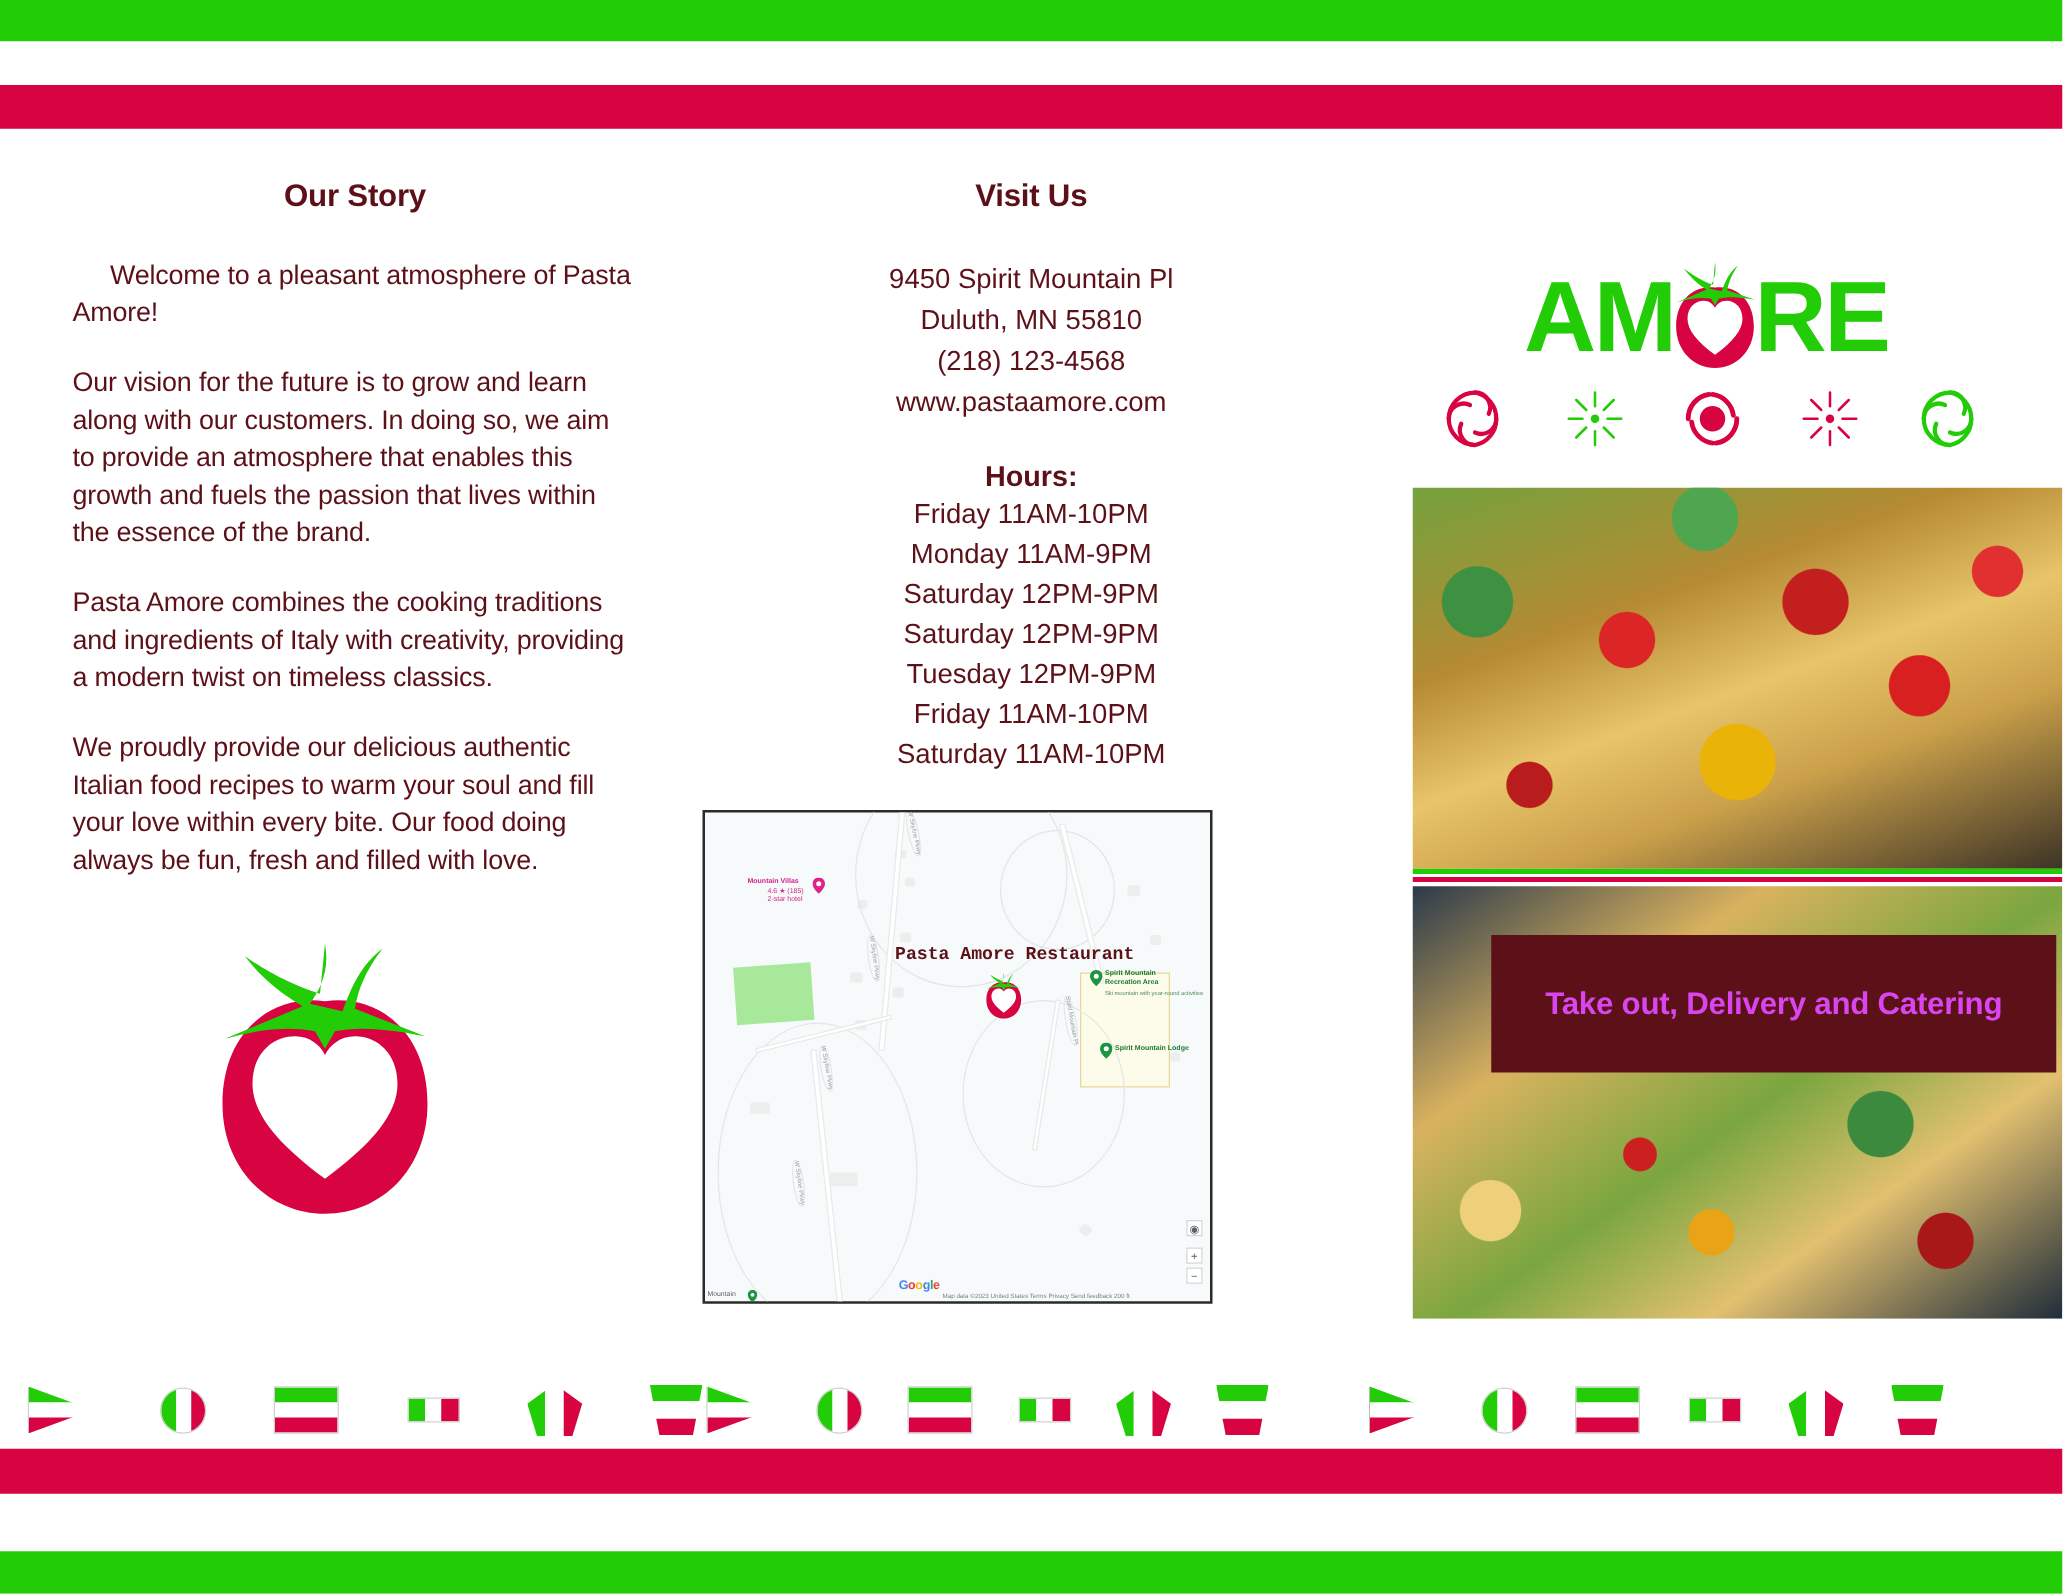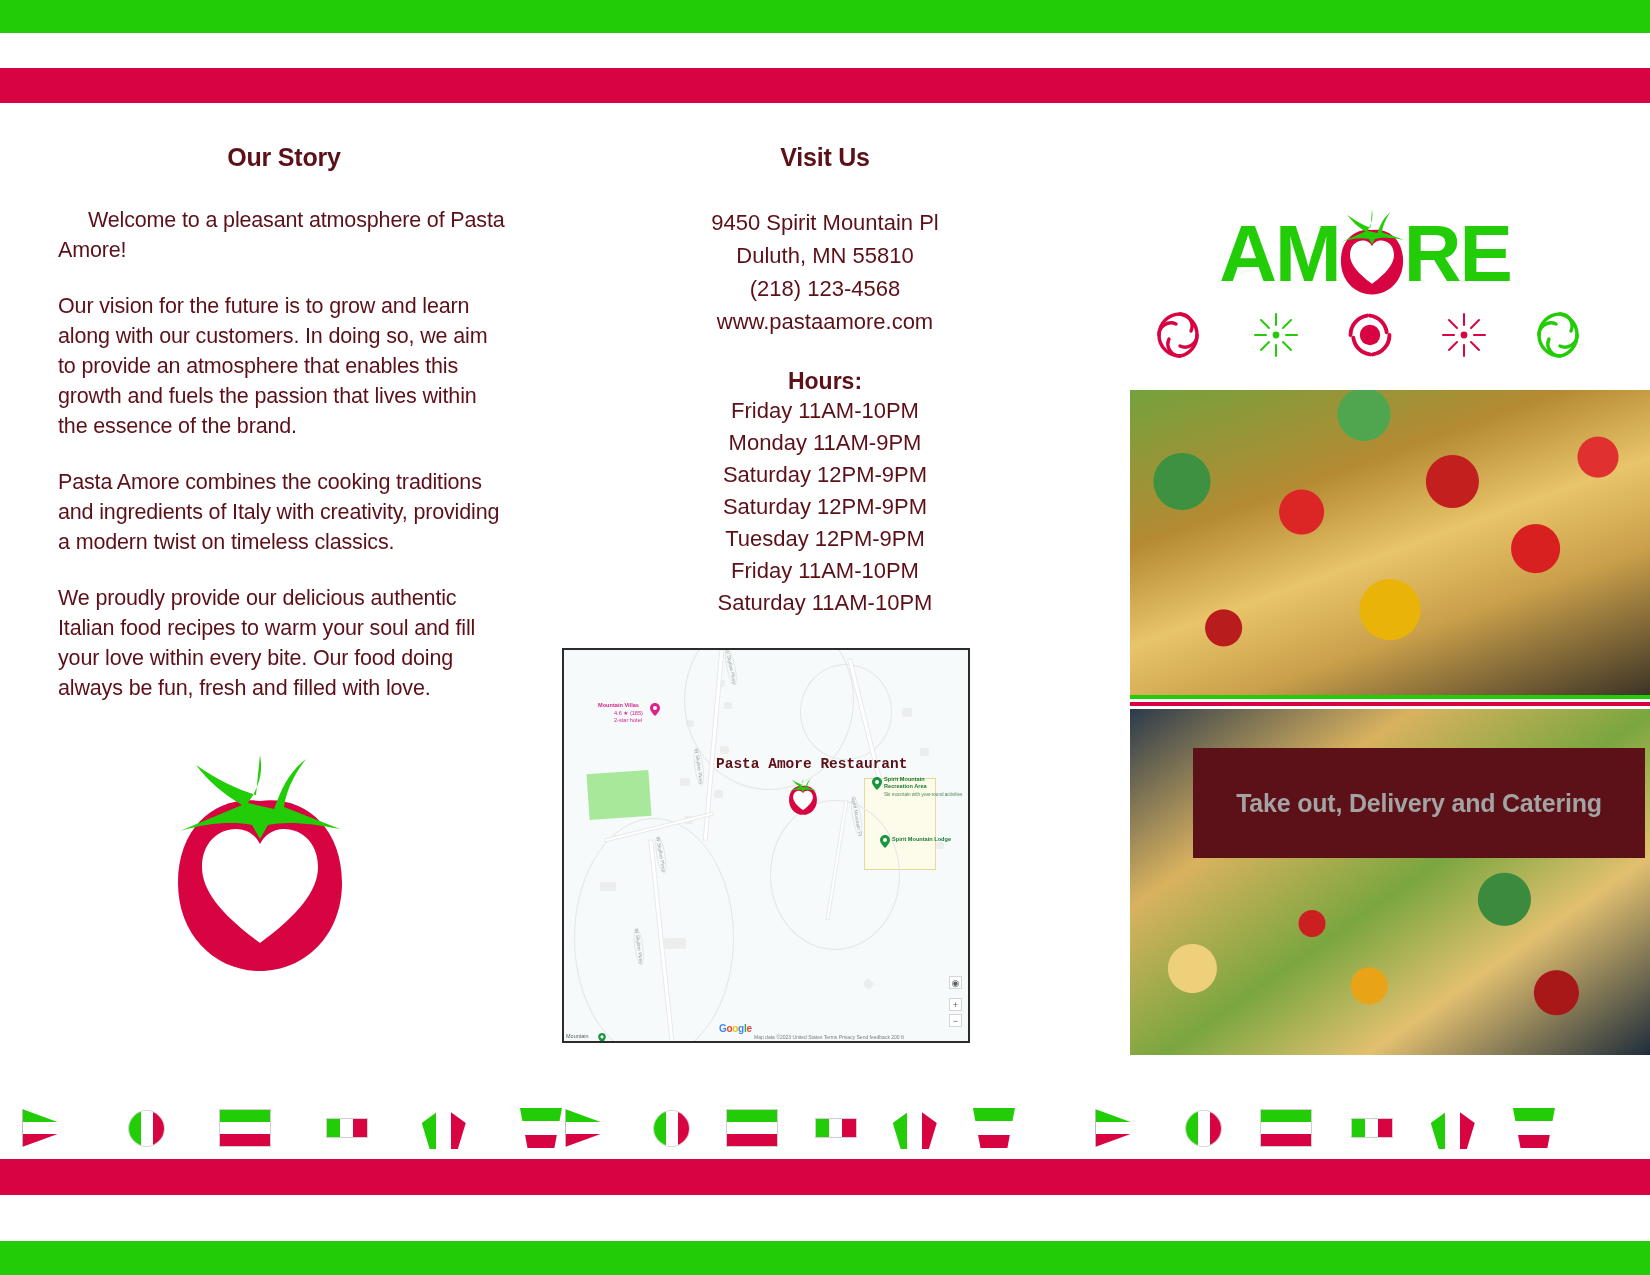"Take out, Delivery and Catering" .cta-banner-text { color: #a3a3a3 -> #d946ef }
